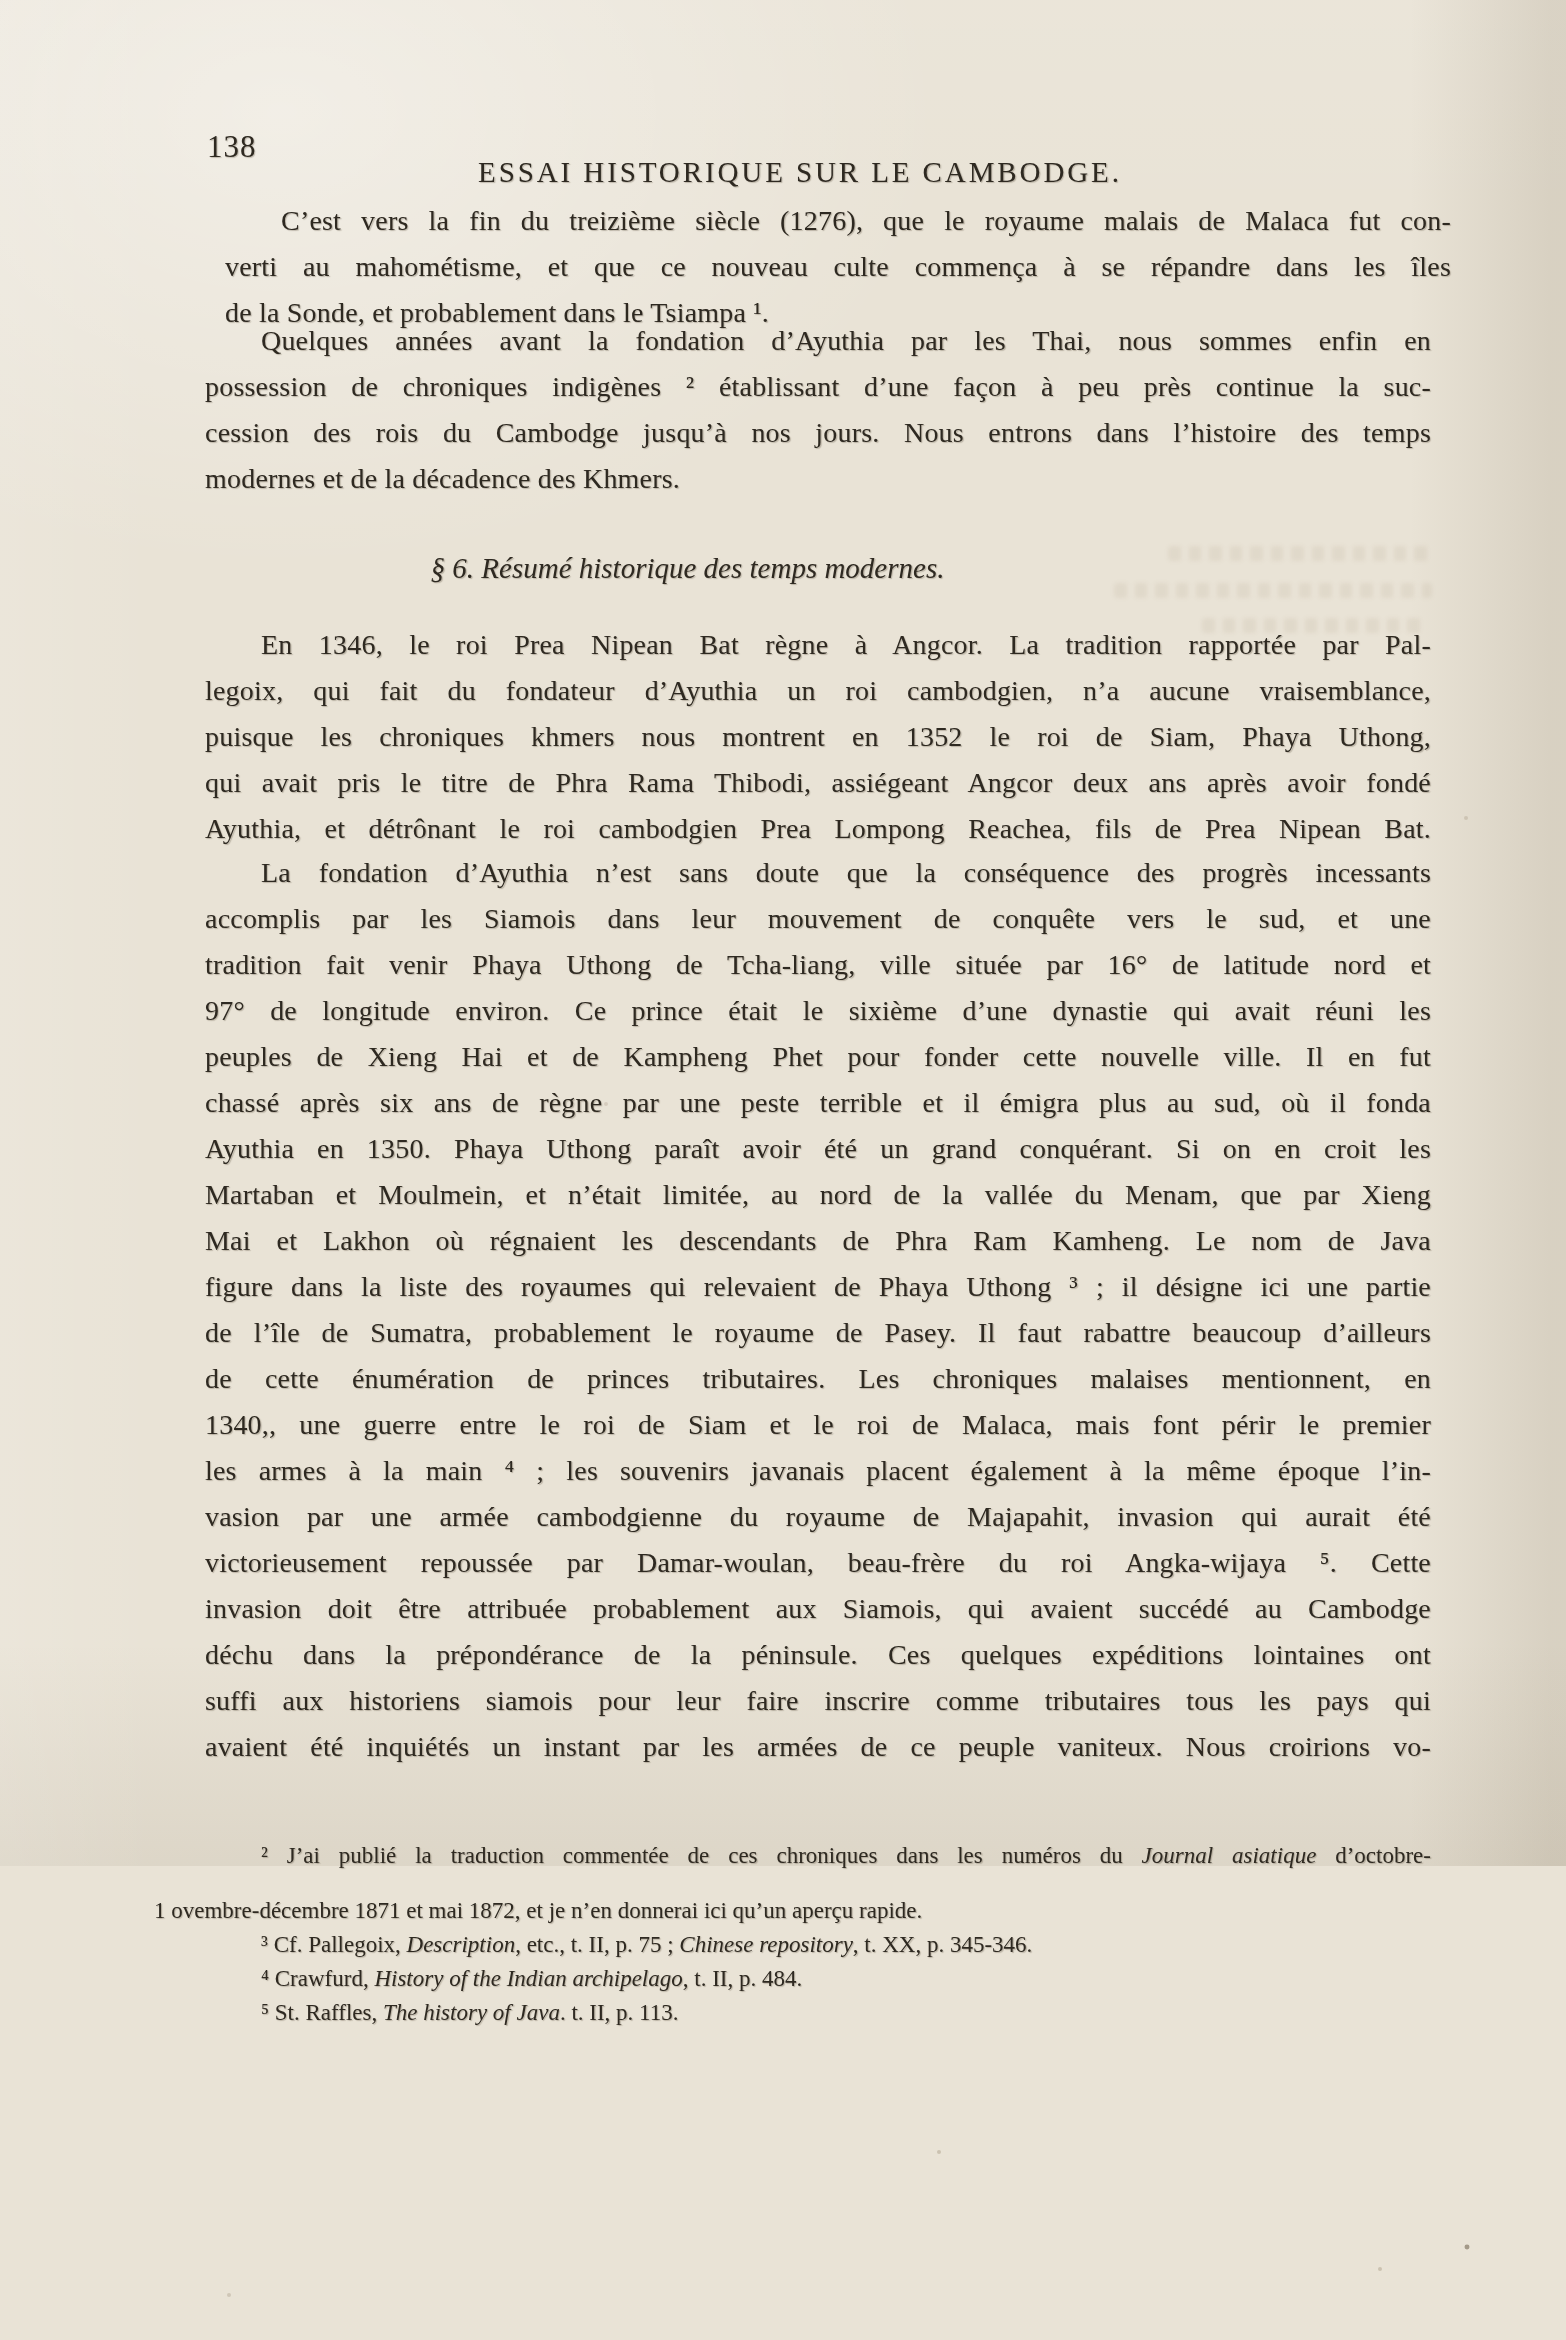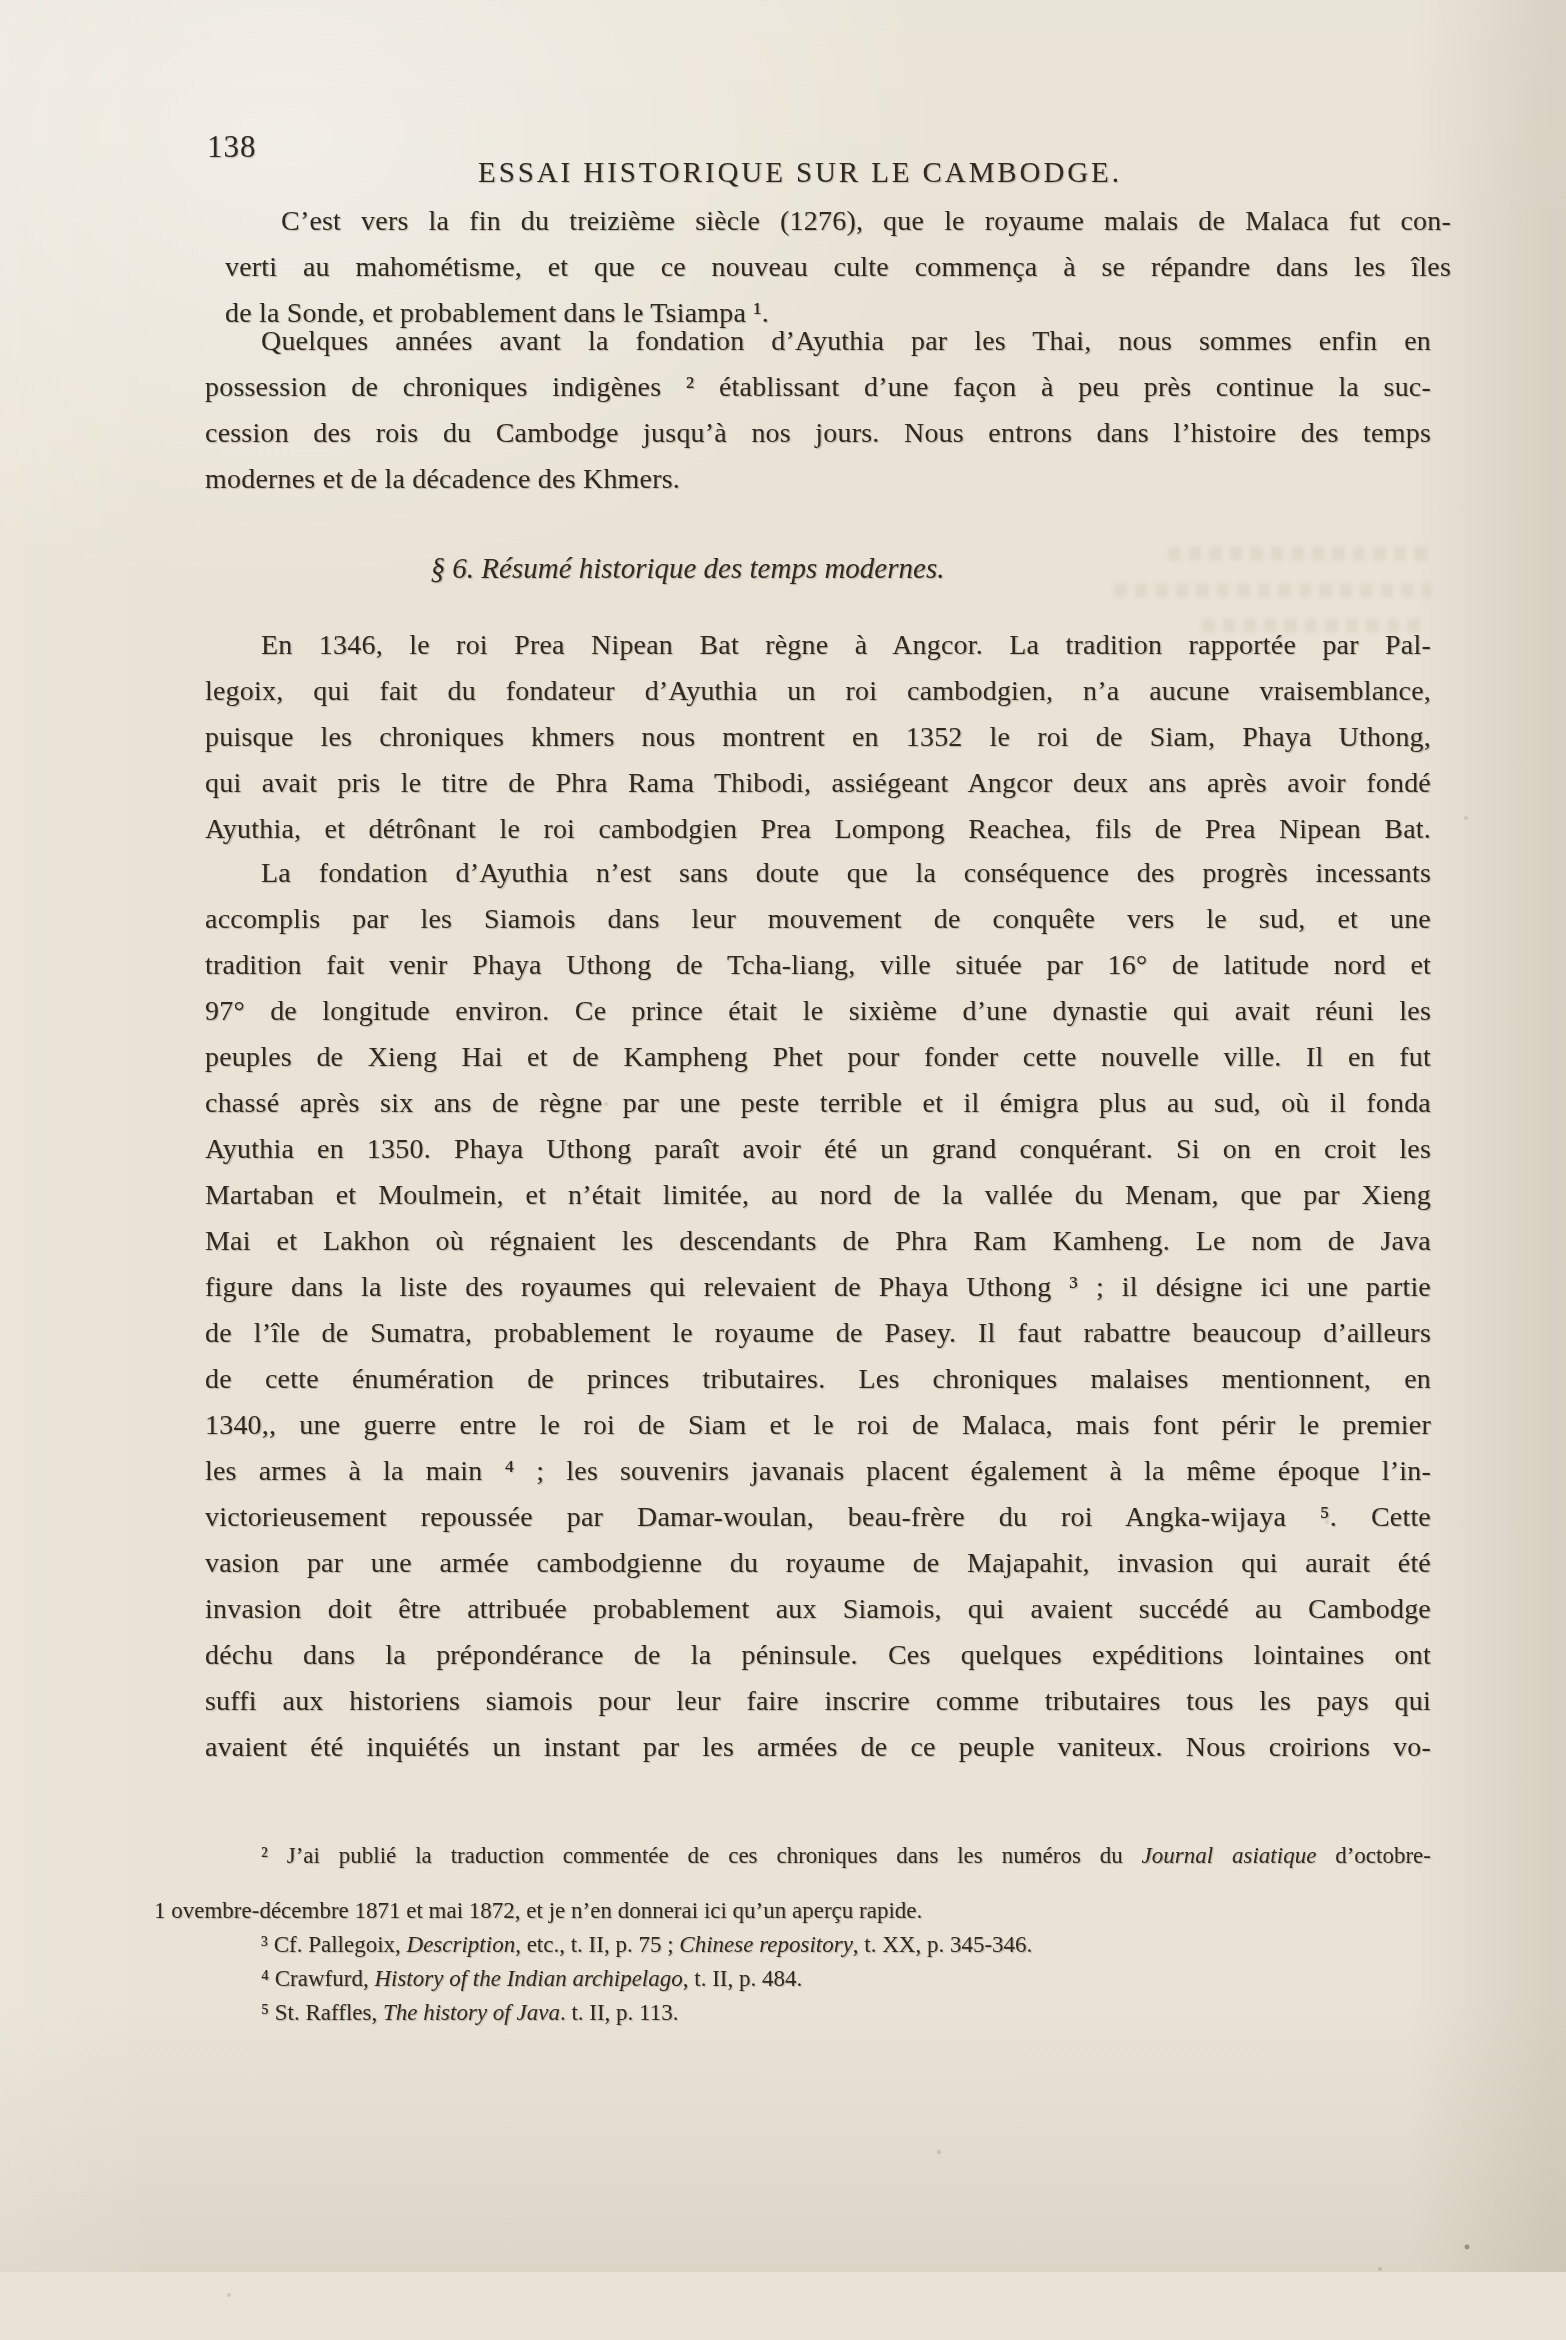"138" .page { height: 2272px -> 1866px }
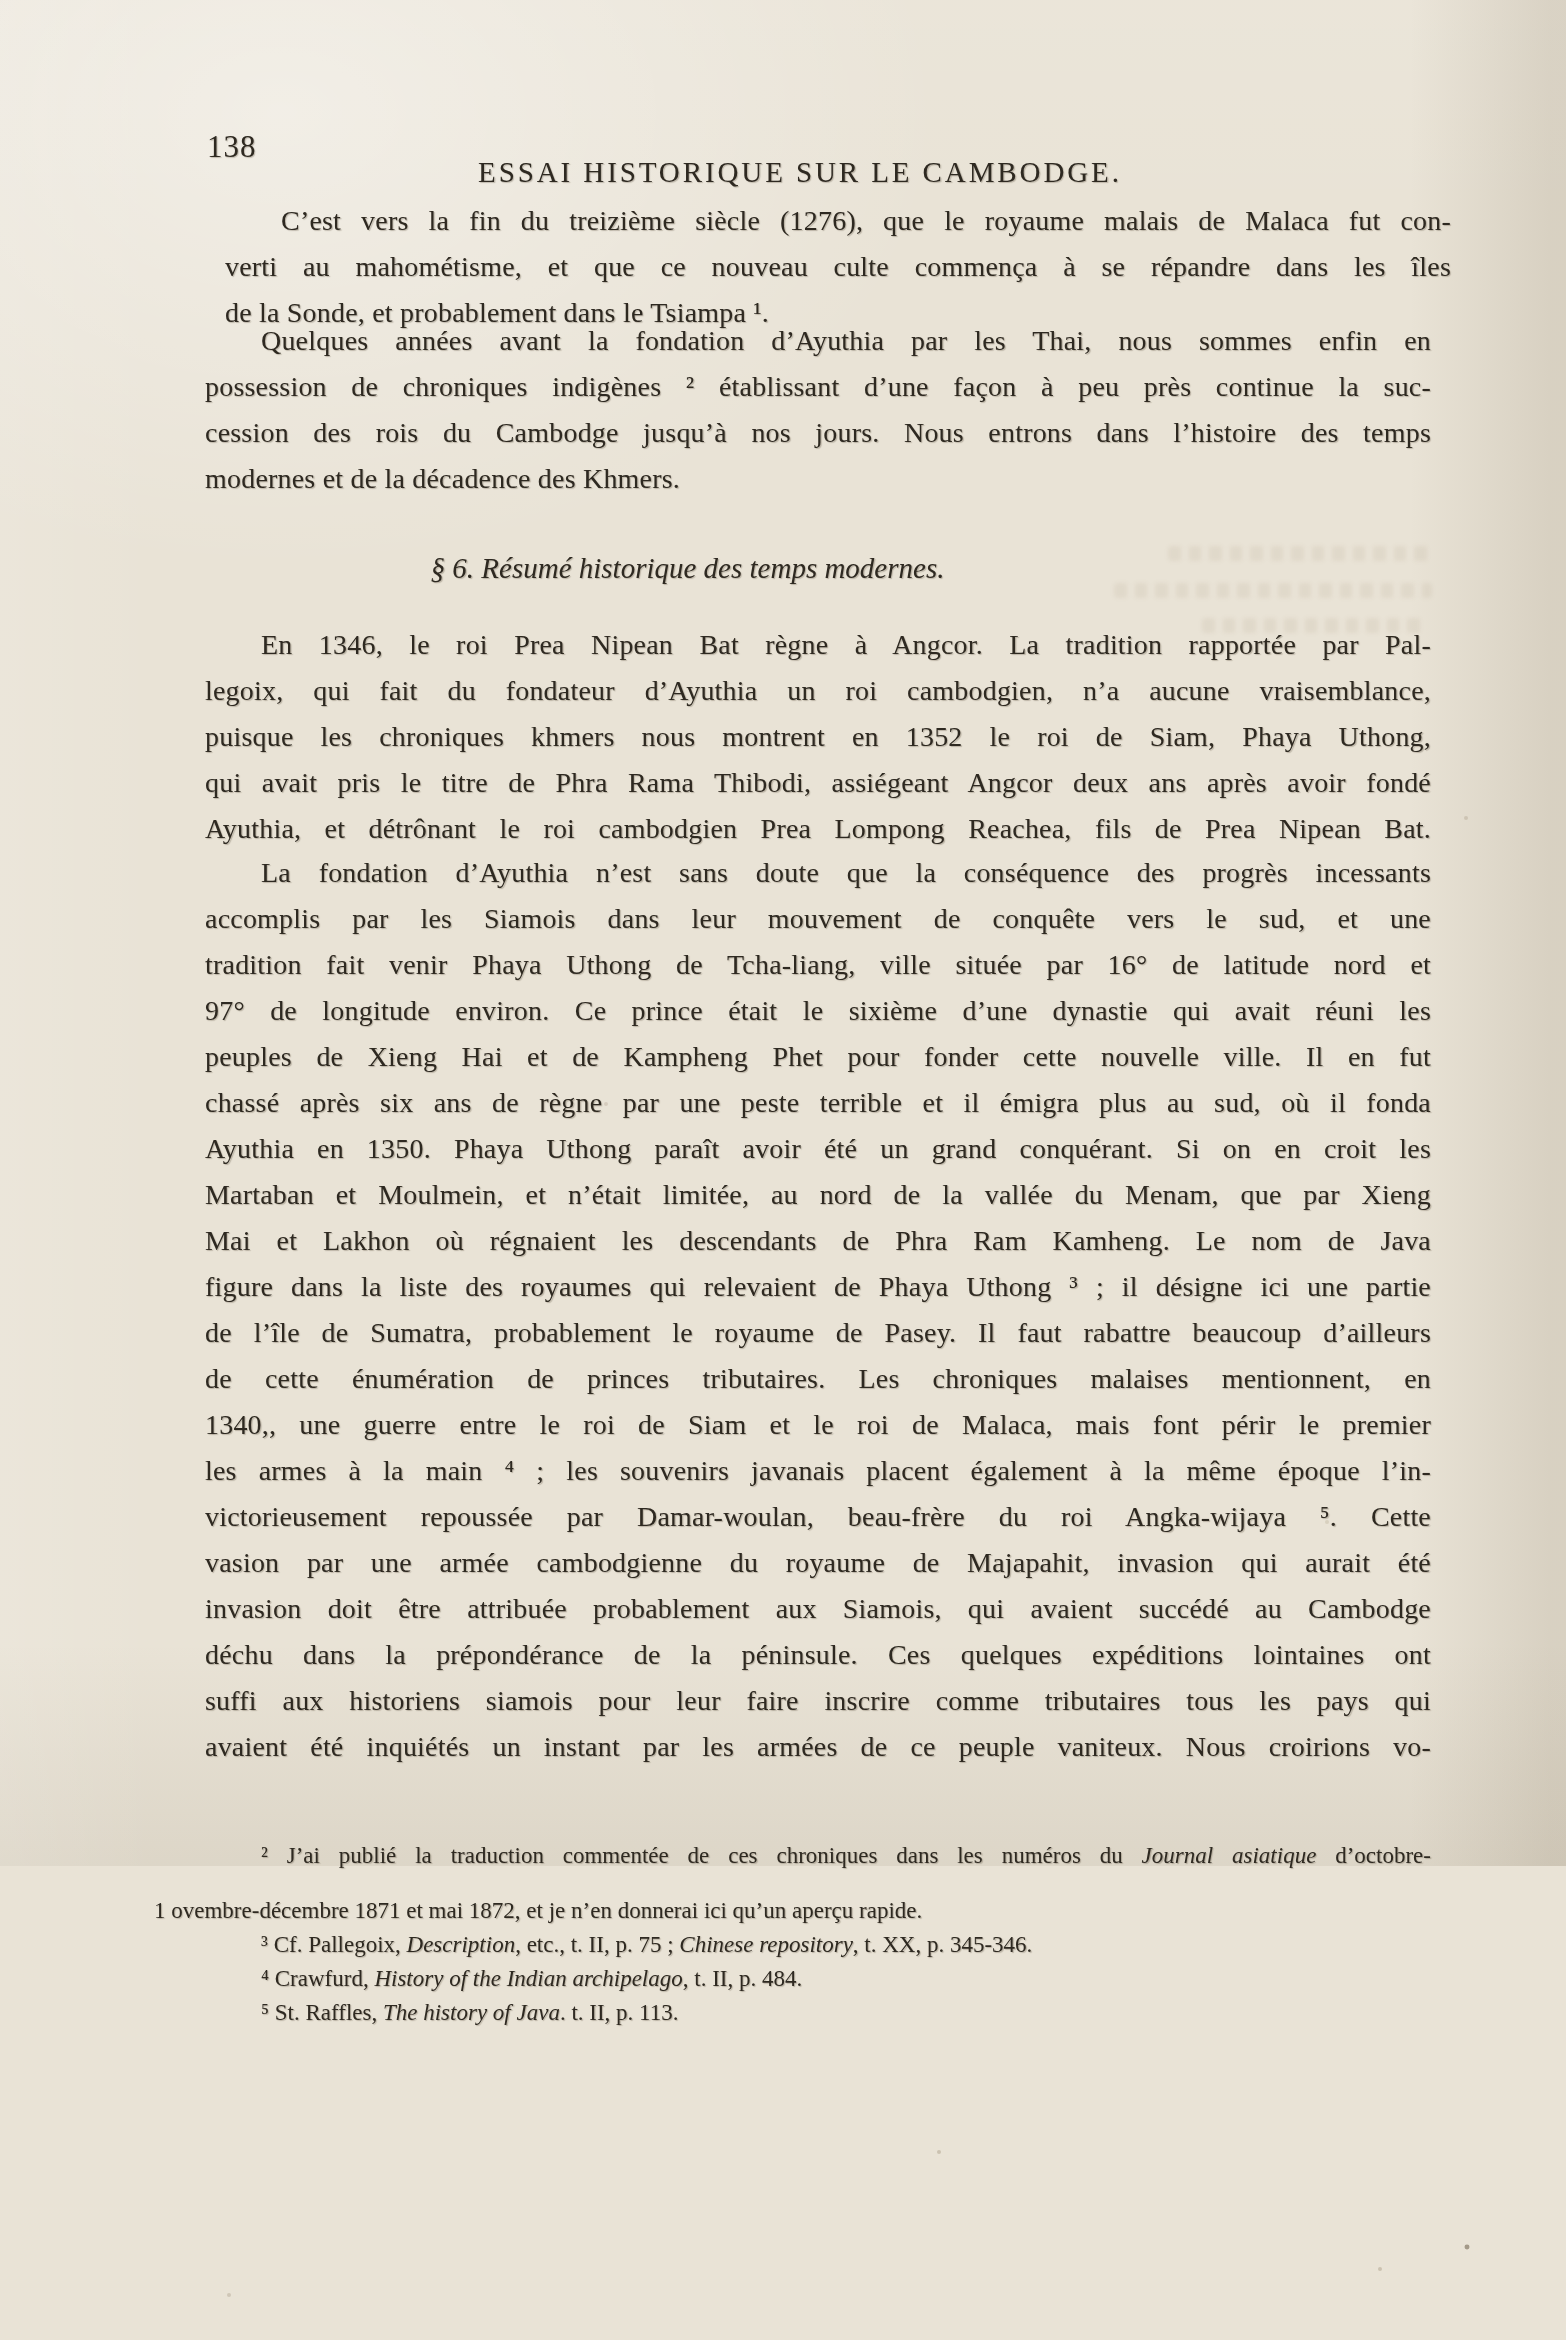"victorieusement repoussée par" div.line { order: before "vasion par une armée cambodgienne" -> after "vasion par une armée cambodgienne" }
